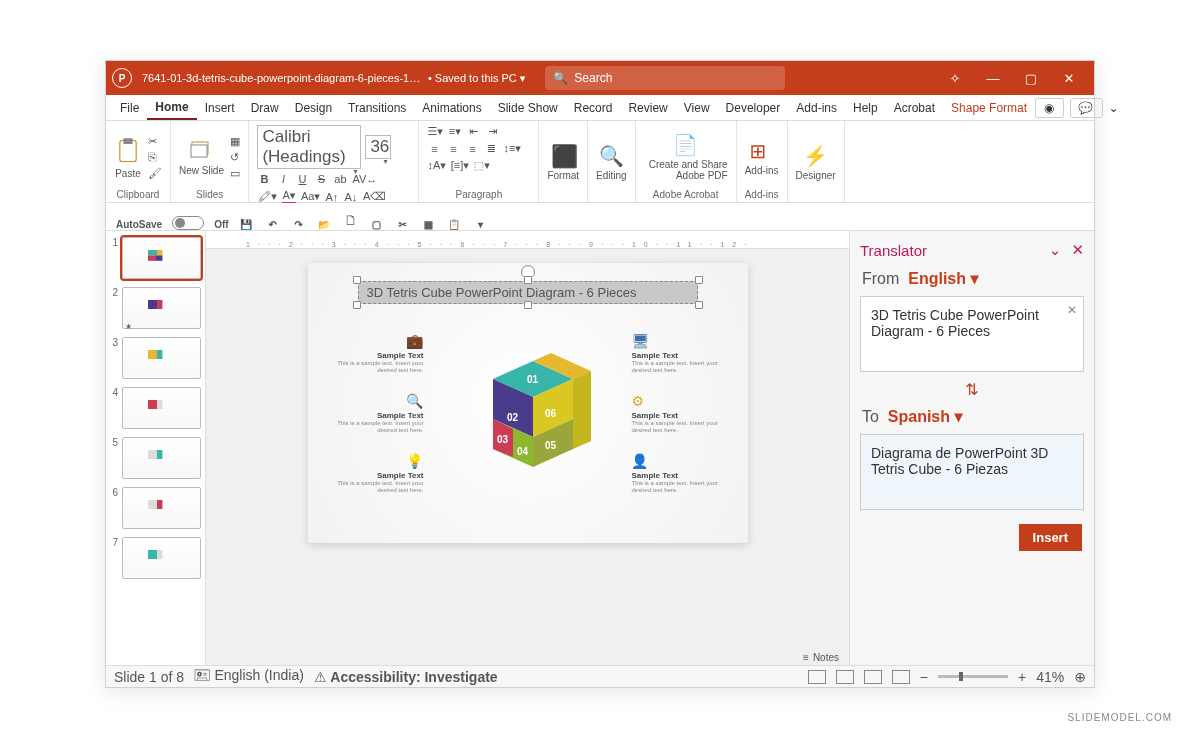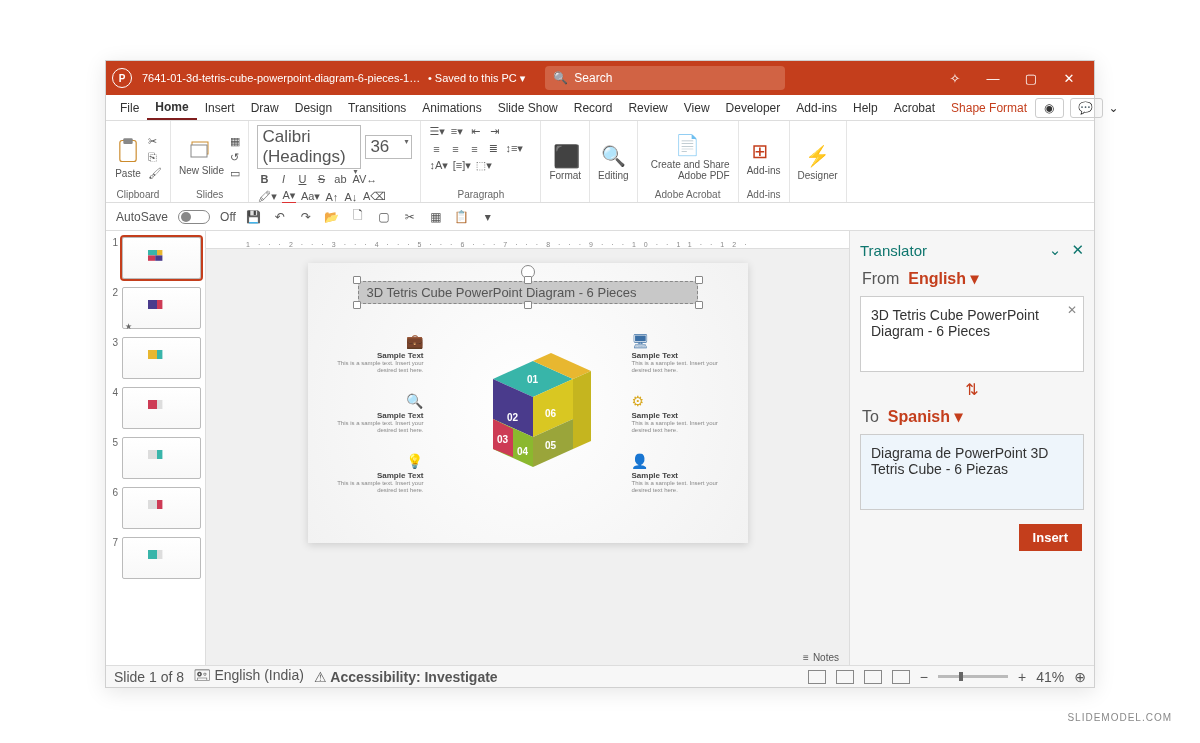"36" div.fontbox { width: 47px -> 26px }
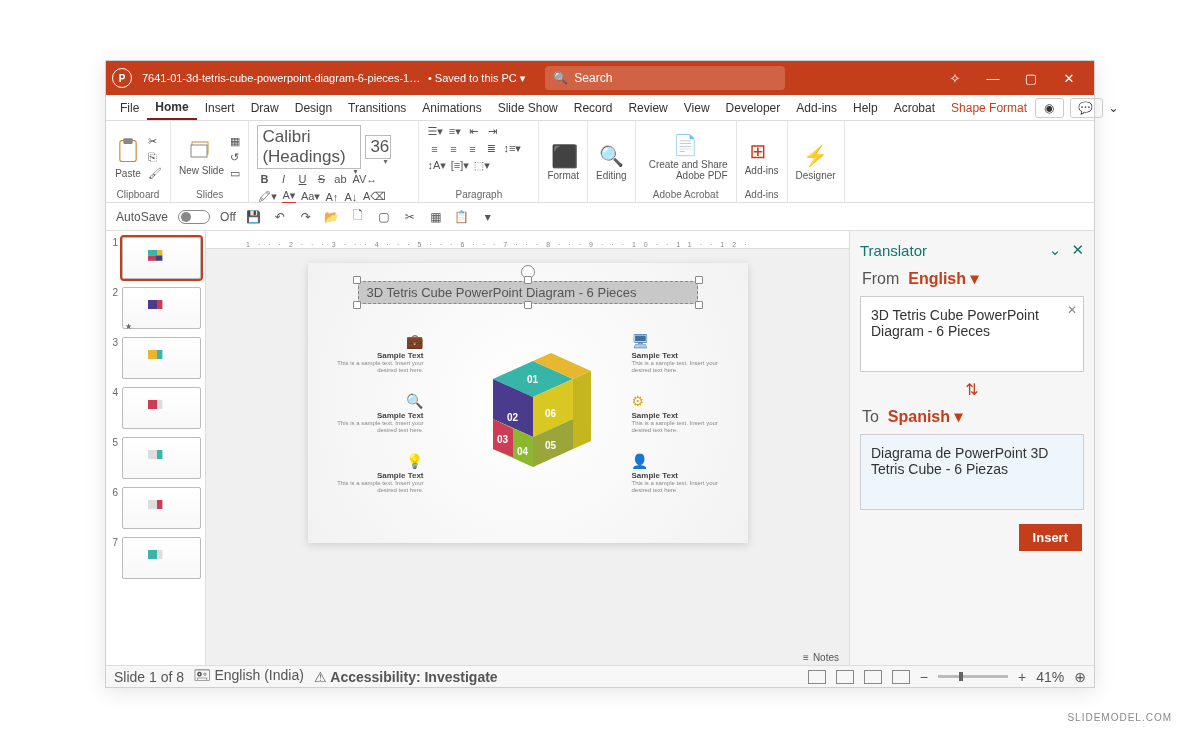"AutoSave" .qat { align-items: center -> flex-end; font-size: 12px -> 10px; font-weight: none -> bold }
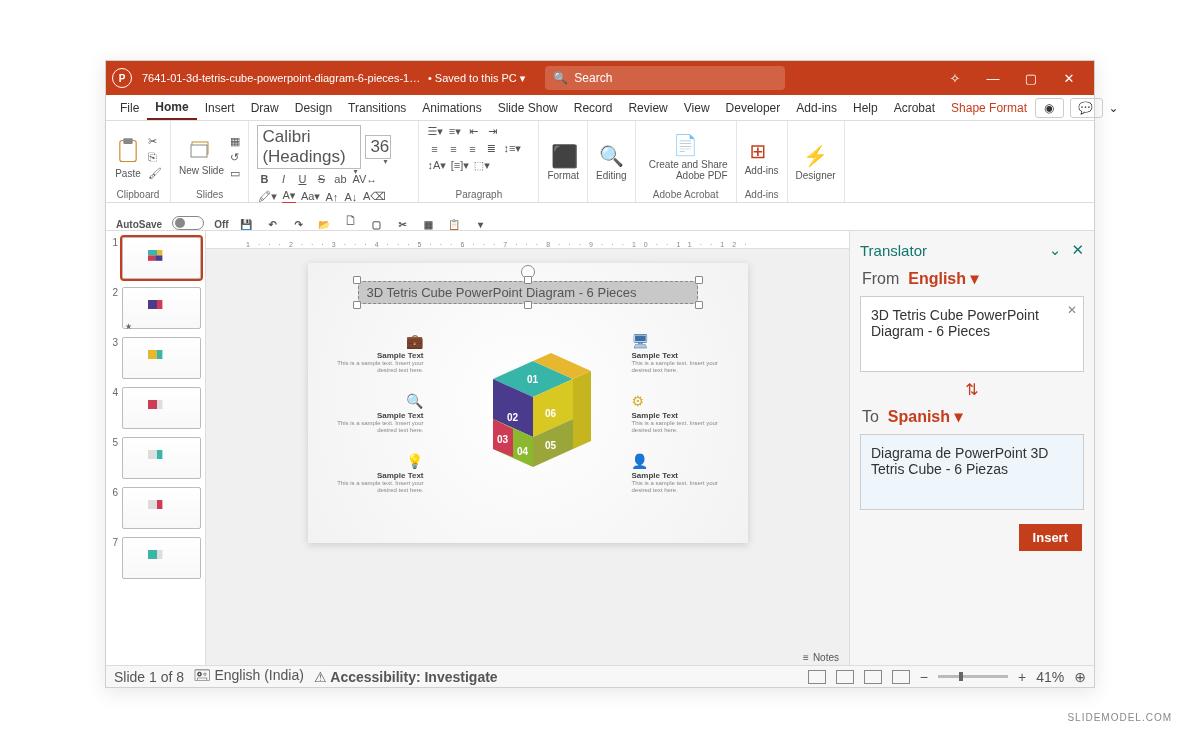"Translator" .translator .thead { color: #0f766e -> #be185d }
